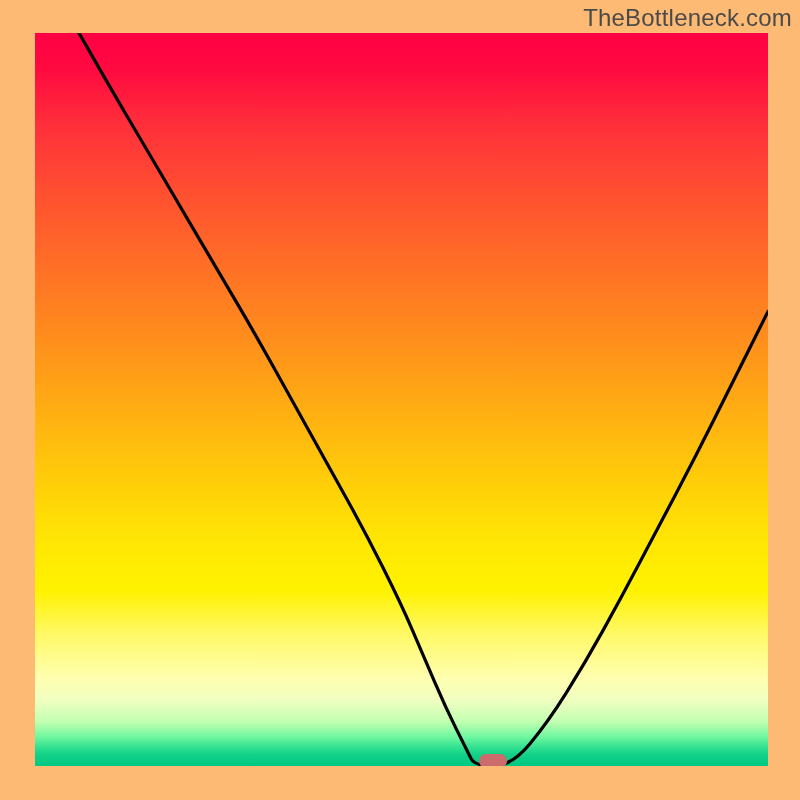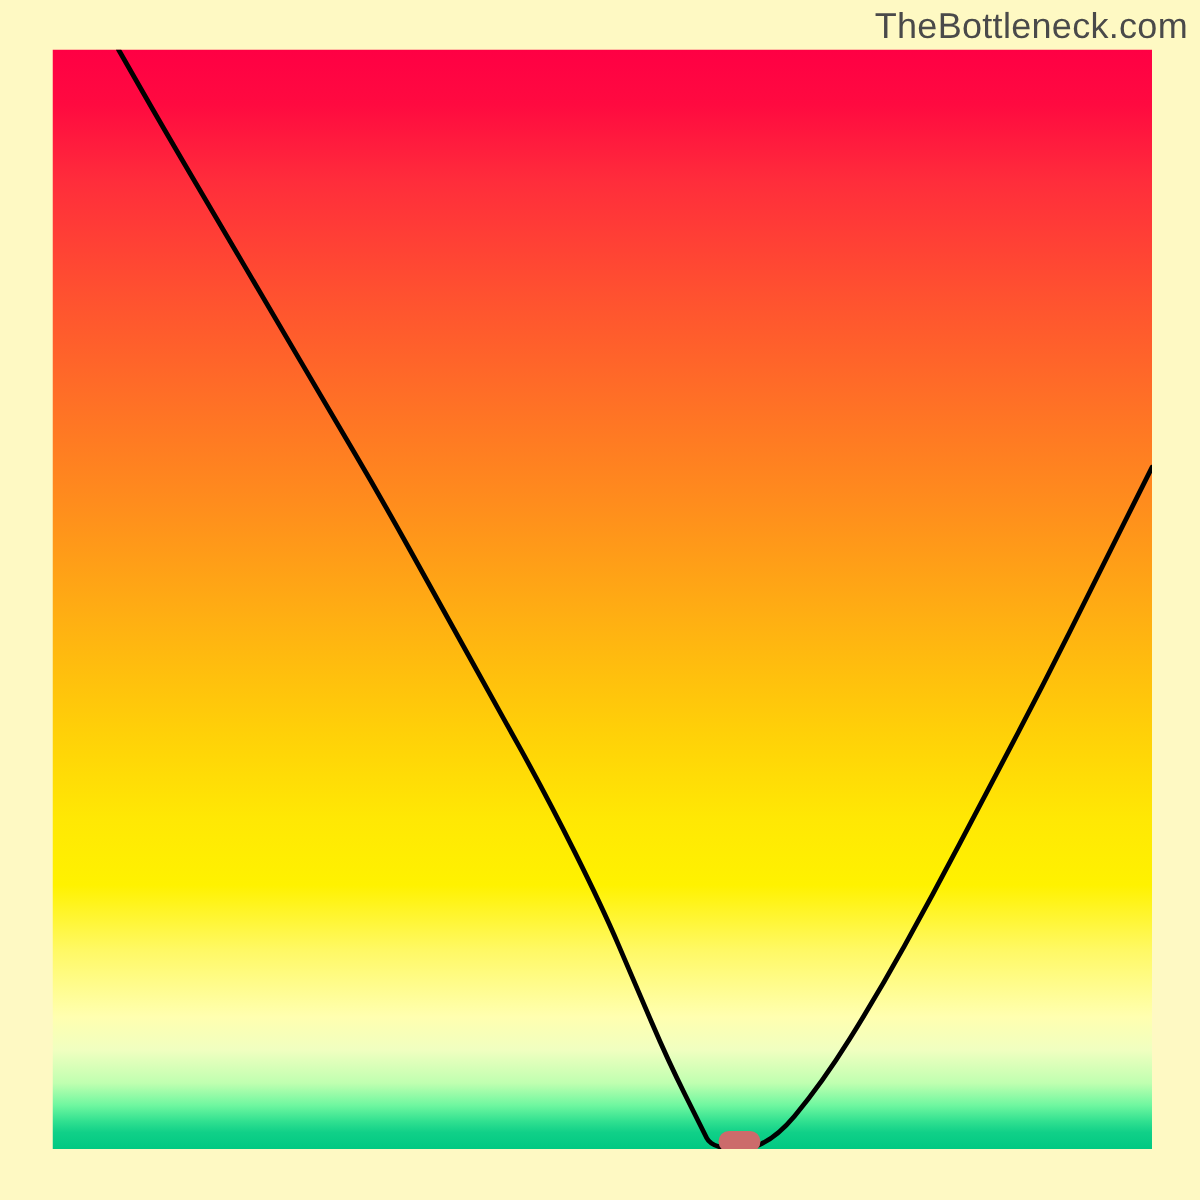"TheBottleneck.com" .chart-container { background: #fef9c3 -> #fdba74 }
